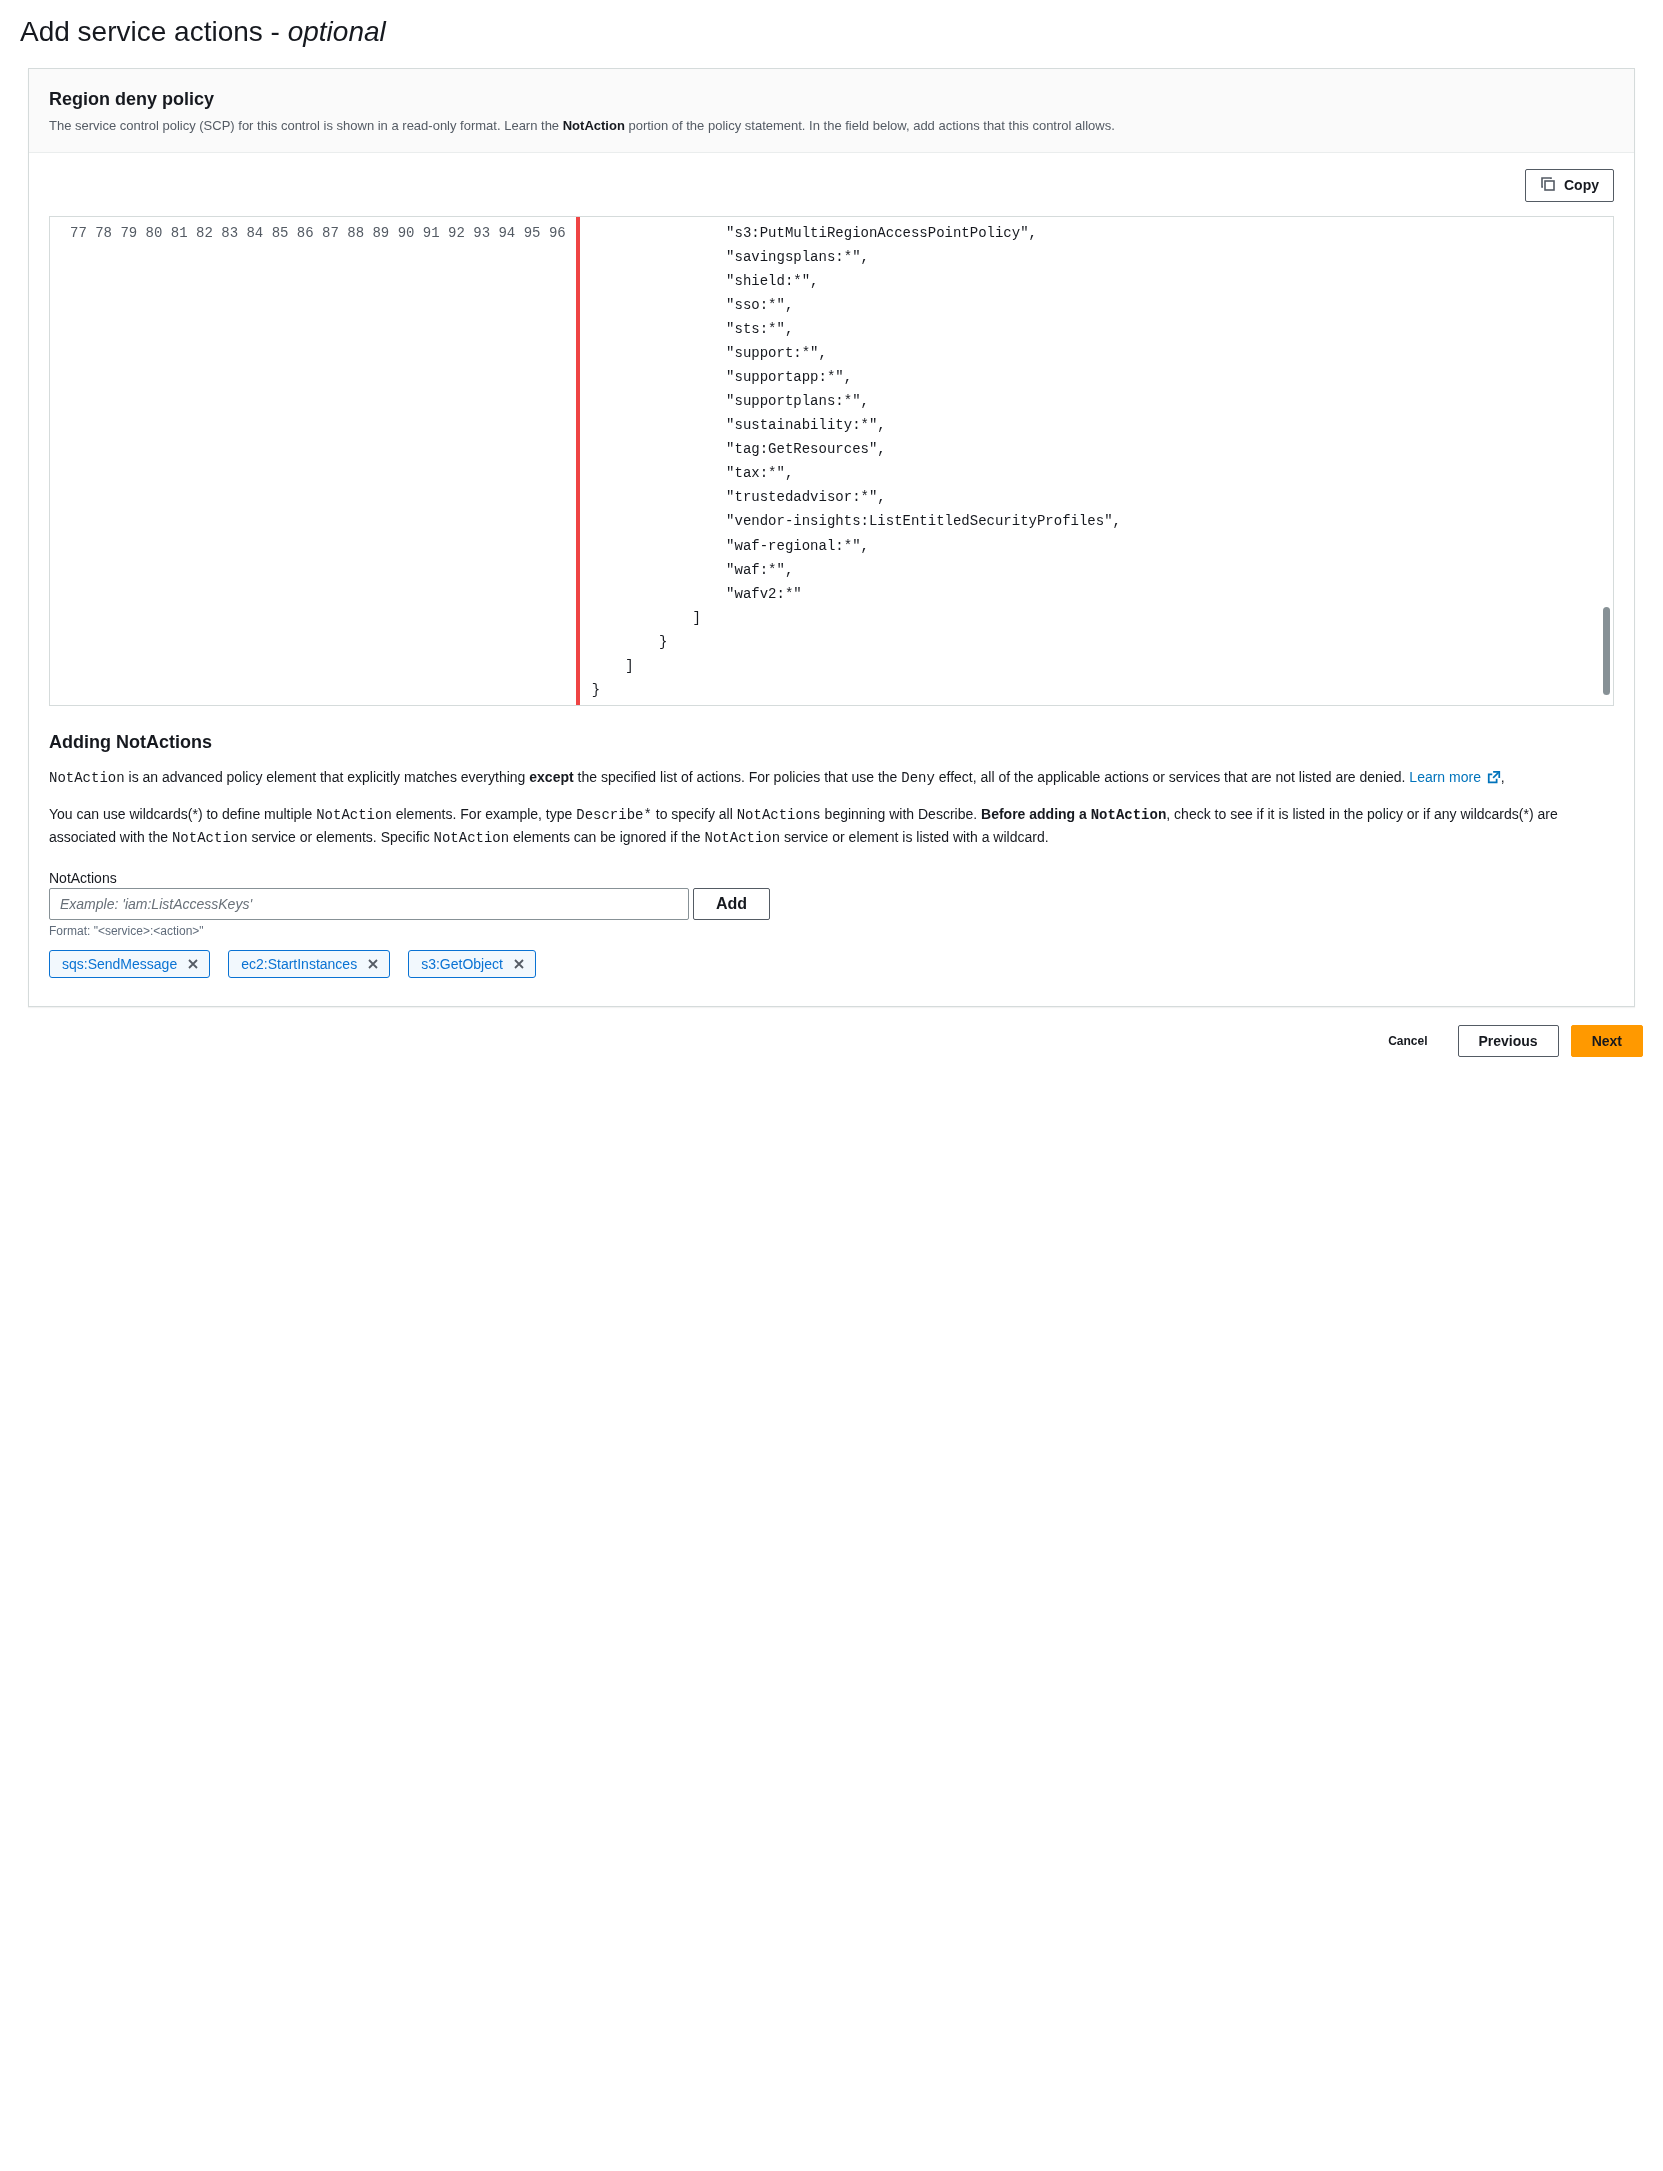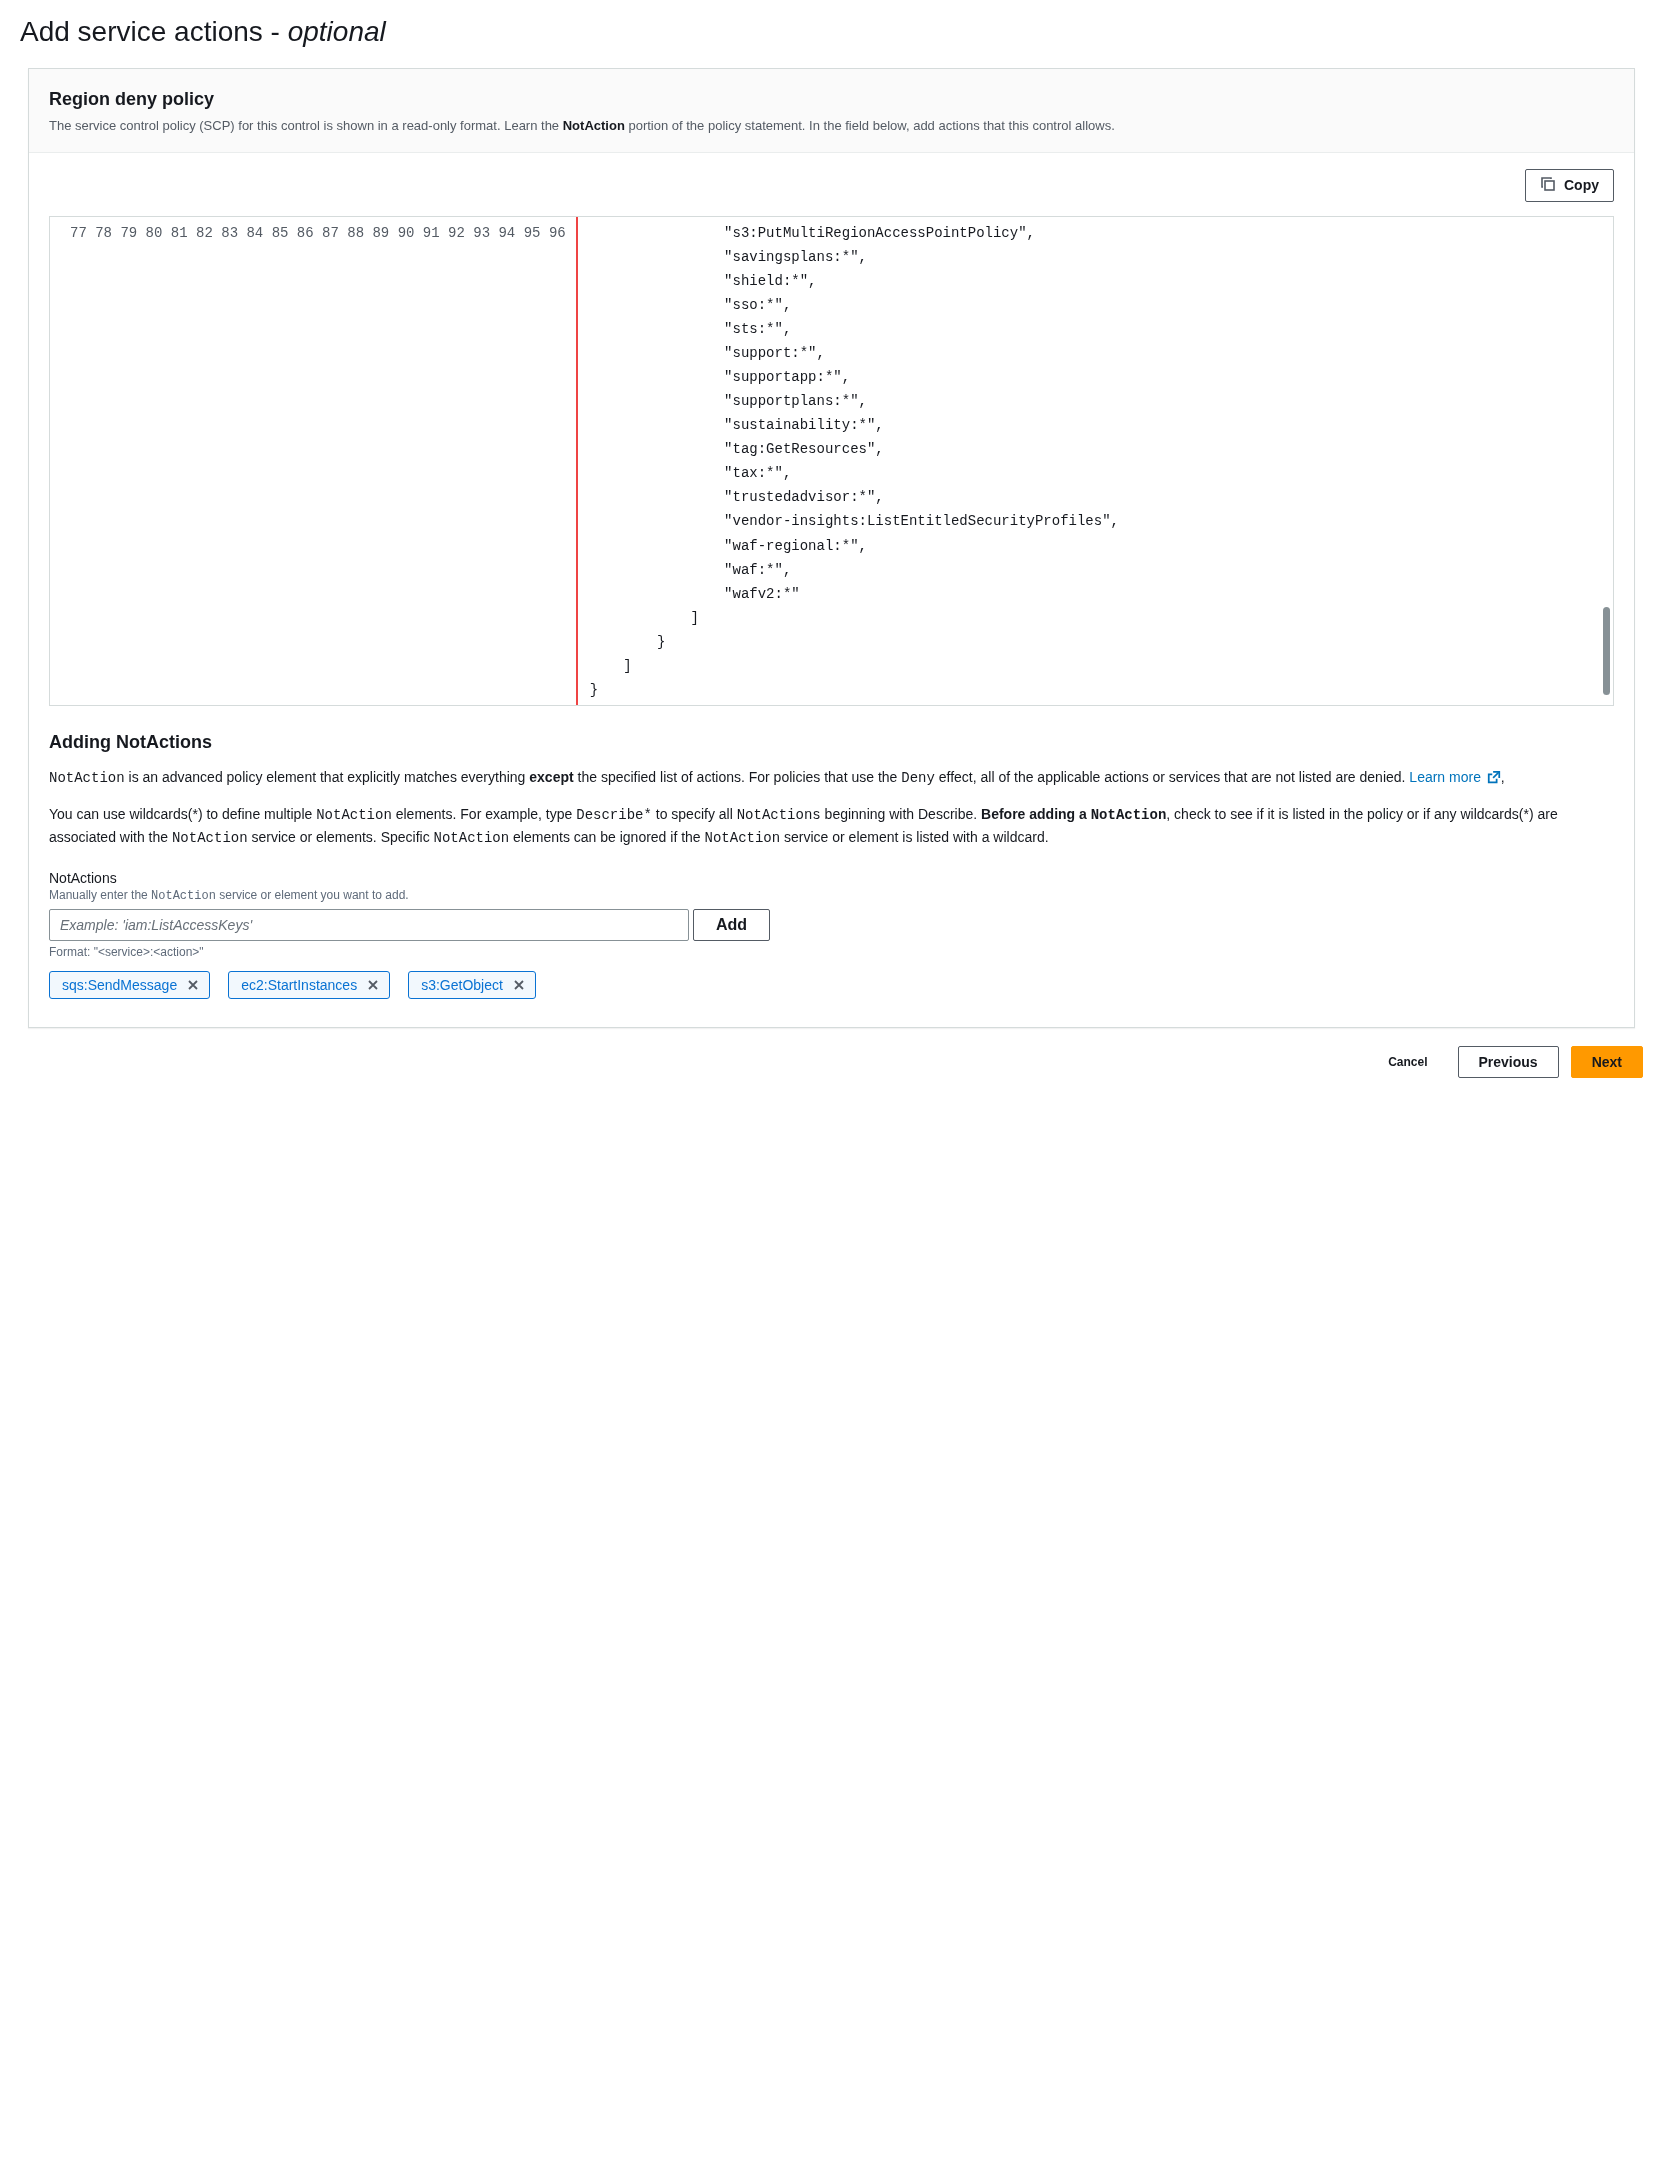"77 78 79 80 81" .gutter { border-right: 2px solid #ef4444 -> 4px solid #ef4444 }
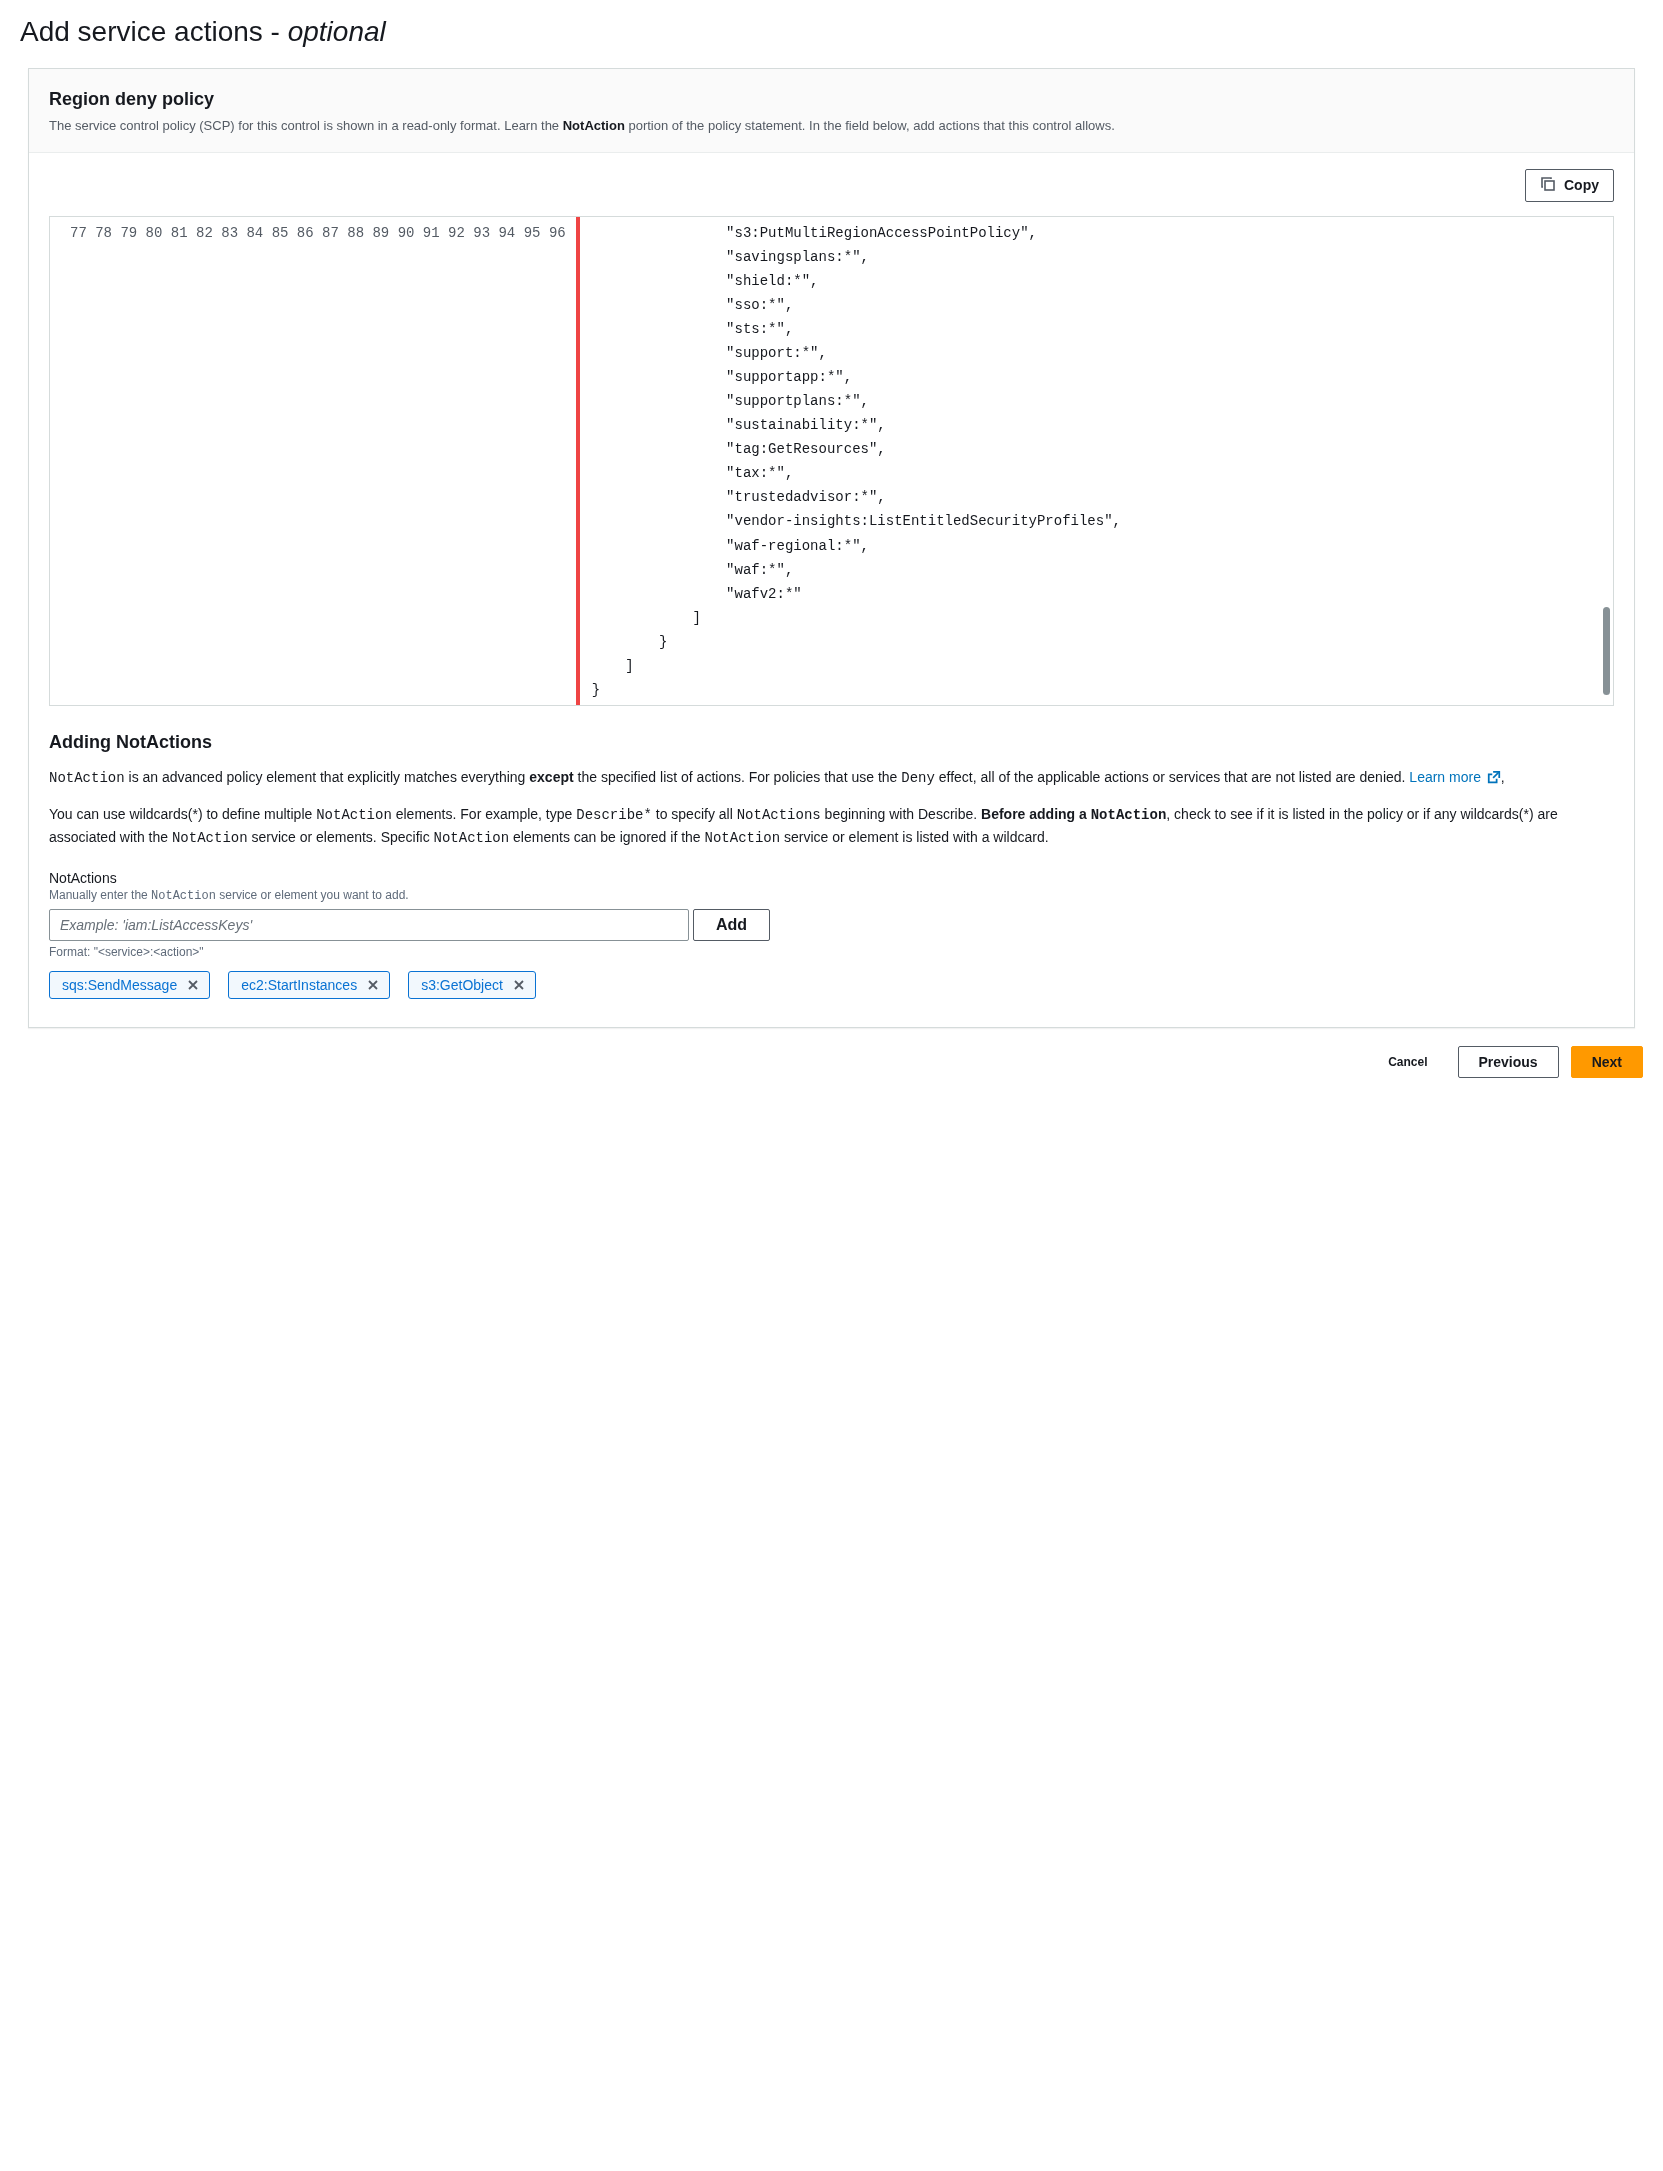"Manually enter the NotAction service" div.form-hint { html: <div> <span>Manually enter the </span><span>NotAction</span><span> service or element you want to add.</span> </div> -> none }
